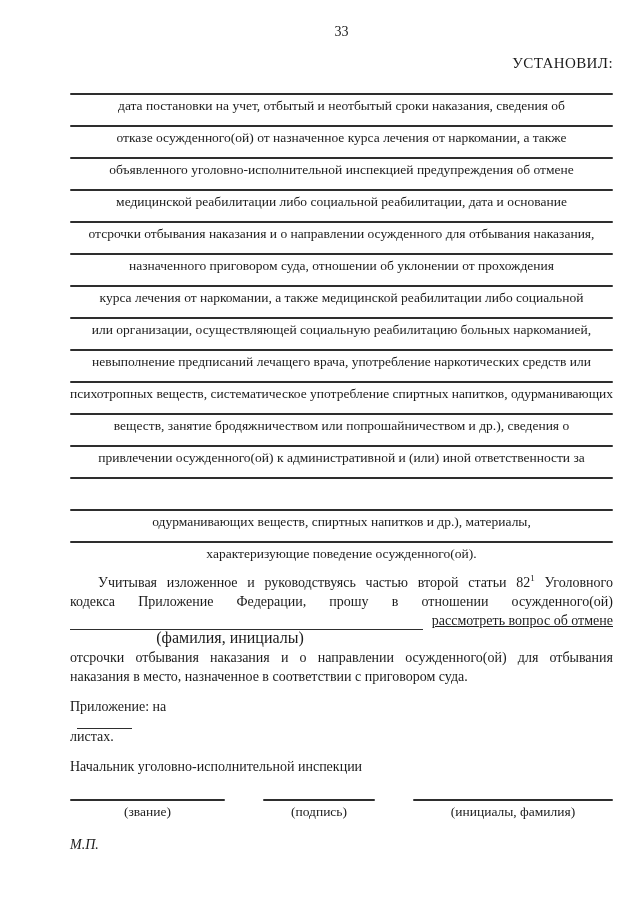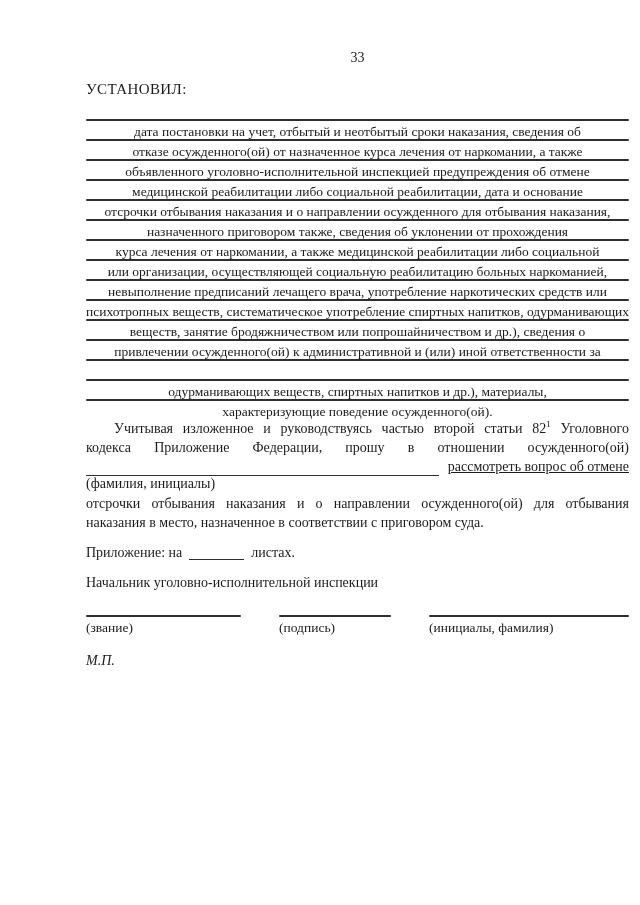"33" .content { left: 86px -> 70px; margin-top: 26px -> none }
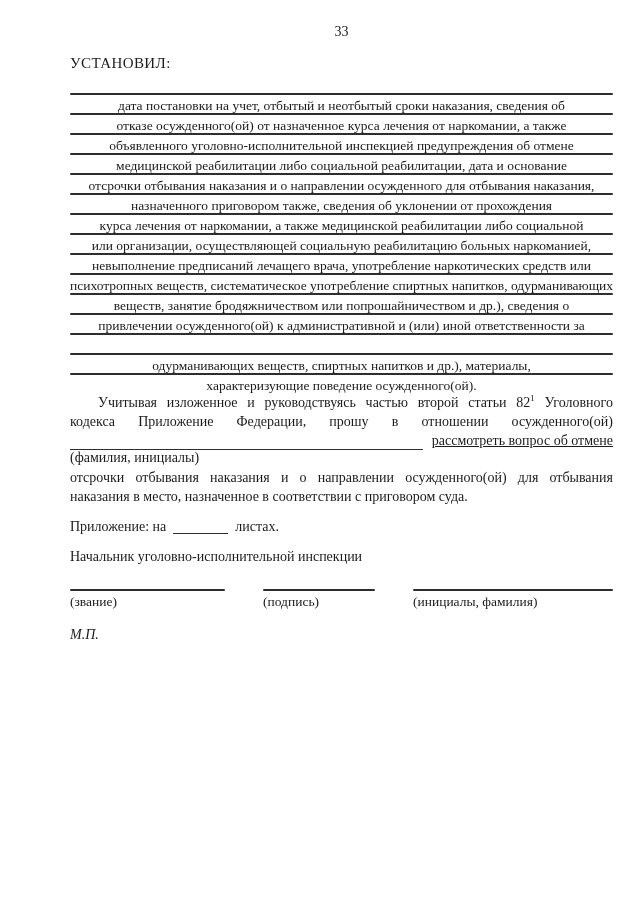"УСТАНОВИЛ:" .doc-heading { text-align: left -> right }
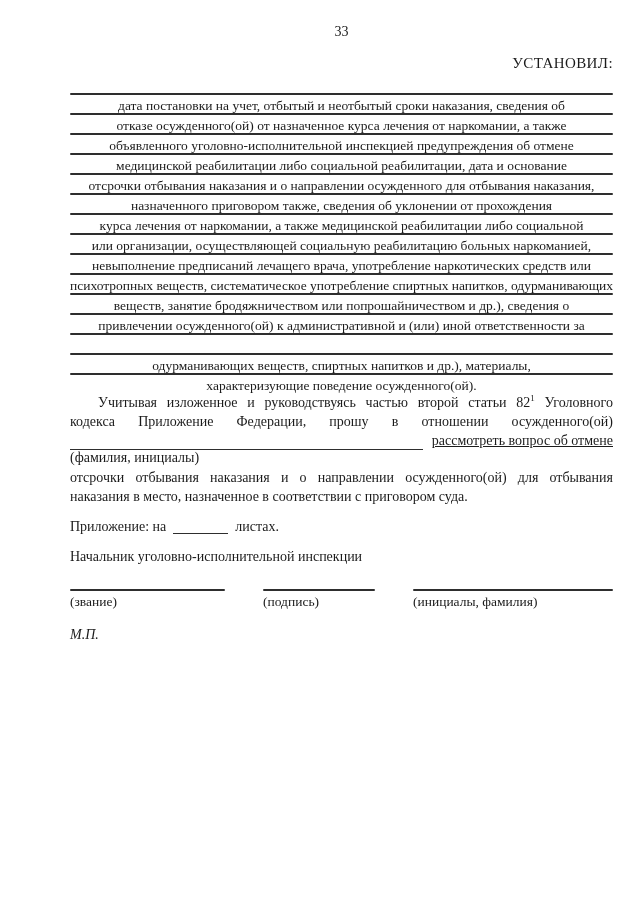"дата постановки на учет, отбытый" .form-line { height: 20px -> 32px }
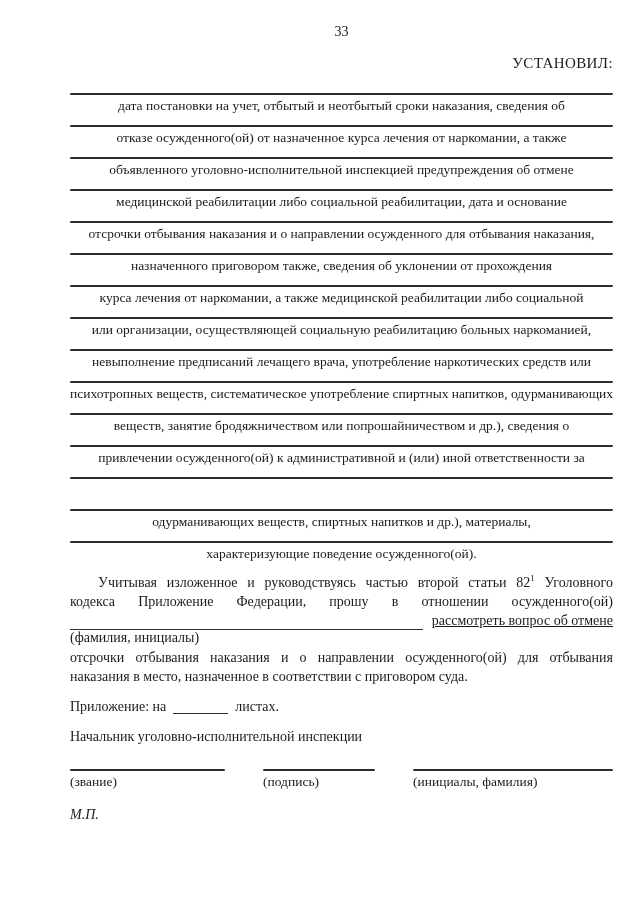"назначенного приговором также, сведения" div.form-caption { text: также, сведения -> суда, отношении }
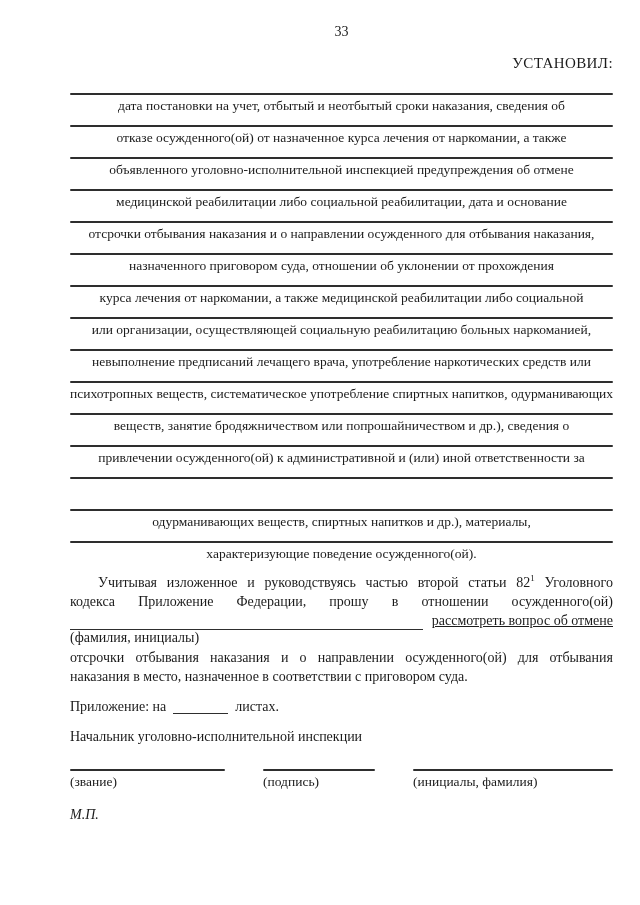"(фамилия, инициалы)" .blank-caption { font-size: 14px -> 16px; text-align: left -> center }
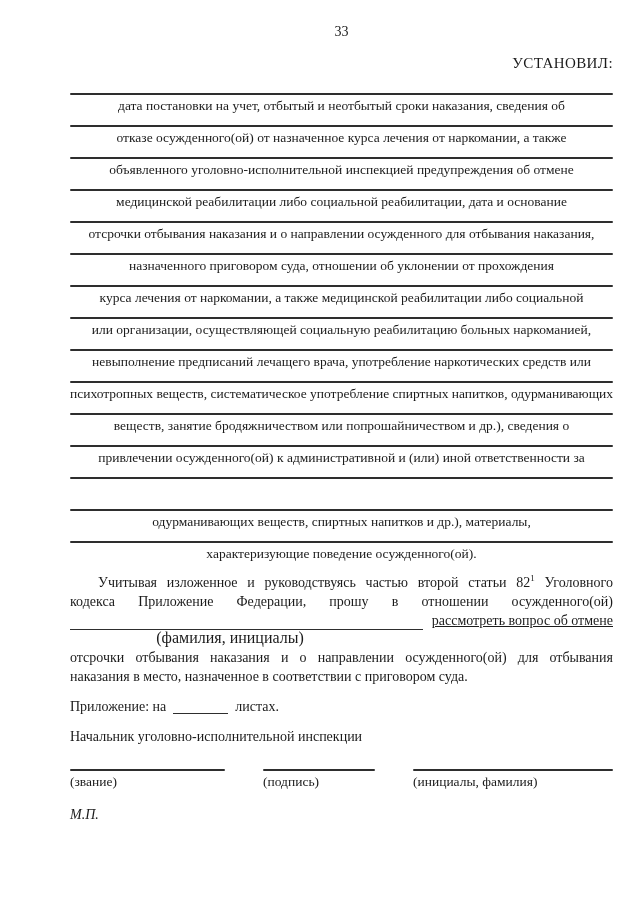"Приложение: на" .attachment-row { align-items: center -> flex-start; flex-direction: none -> column }
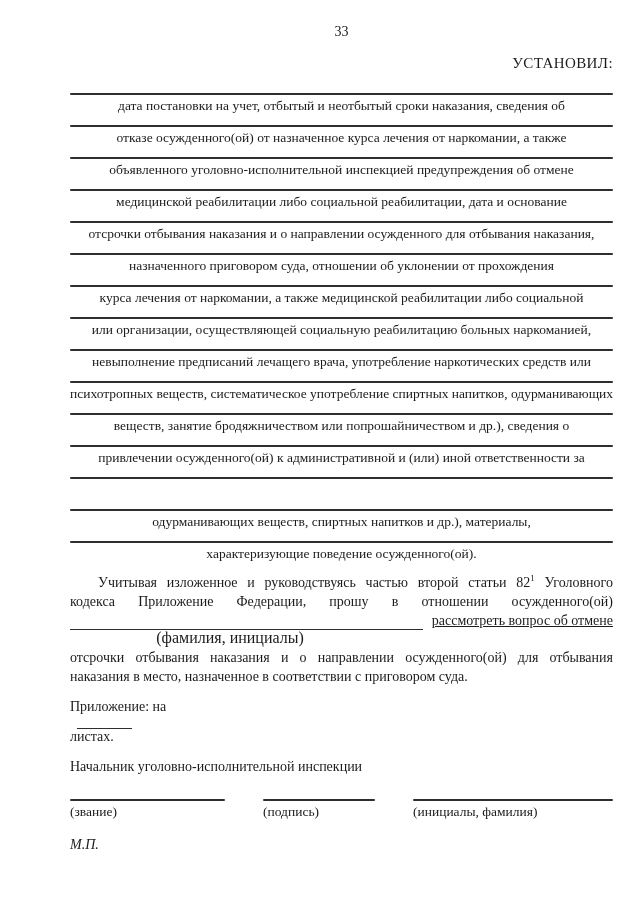"(звание)" .sig-caption { text-align: none -> center }
